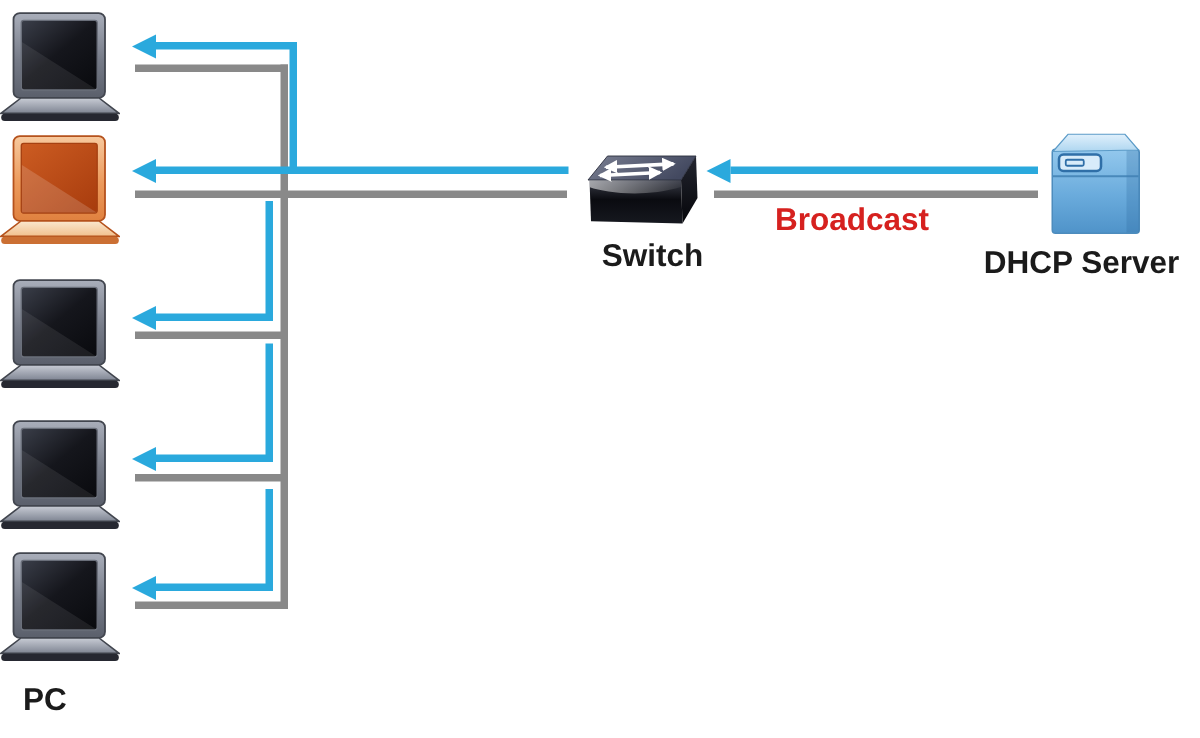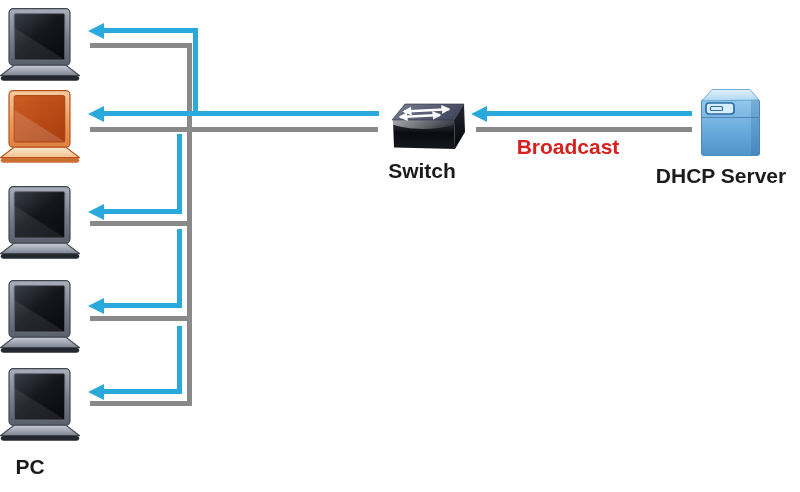"Switch" div.diagram-label { left: 372px -> 385px }
